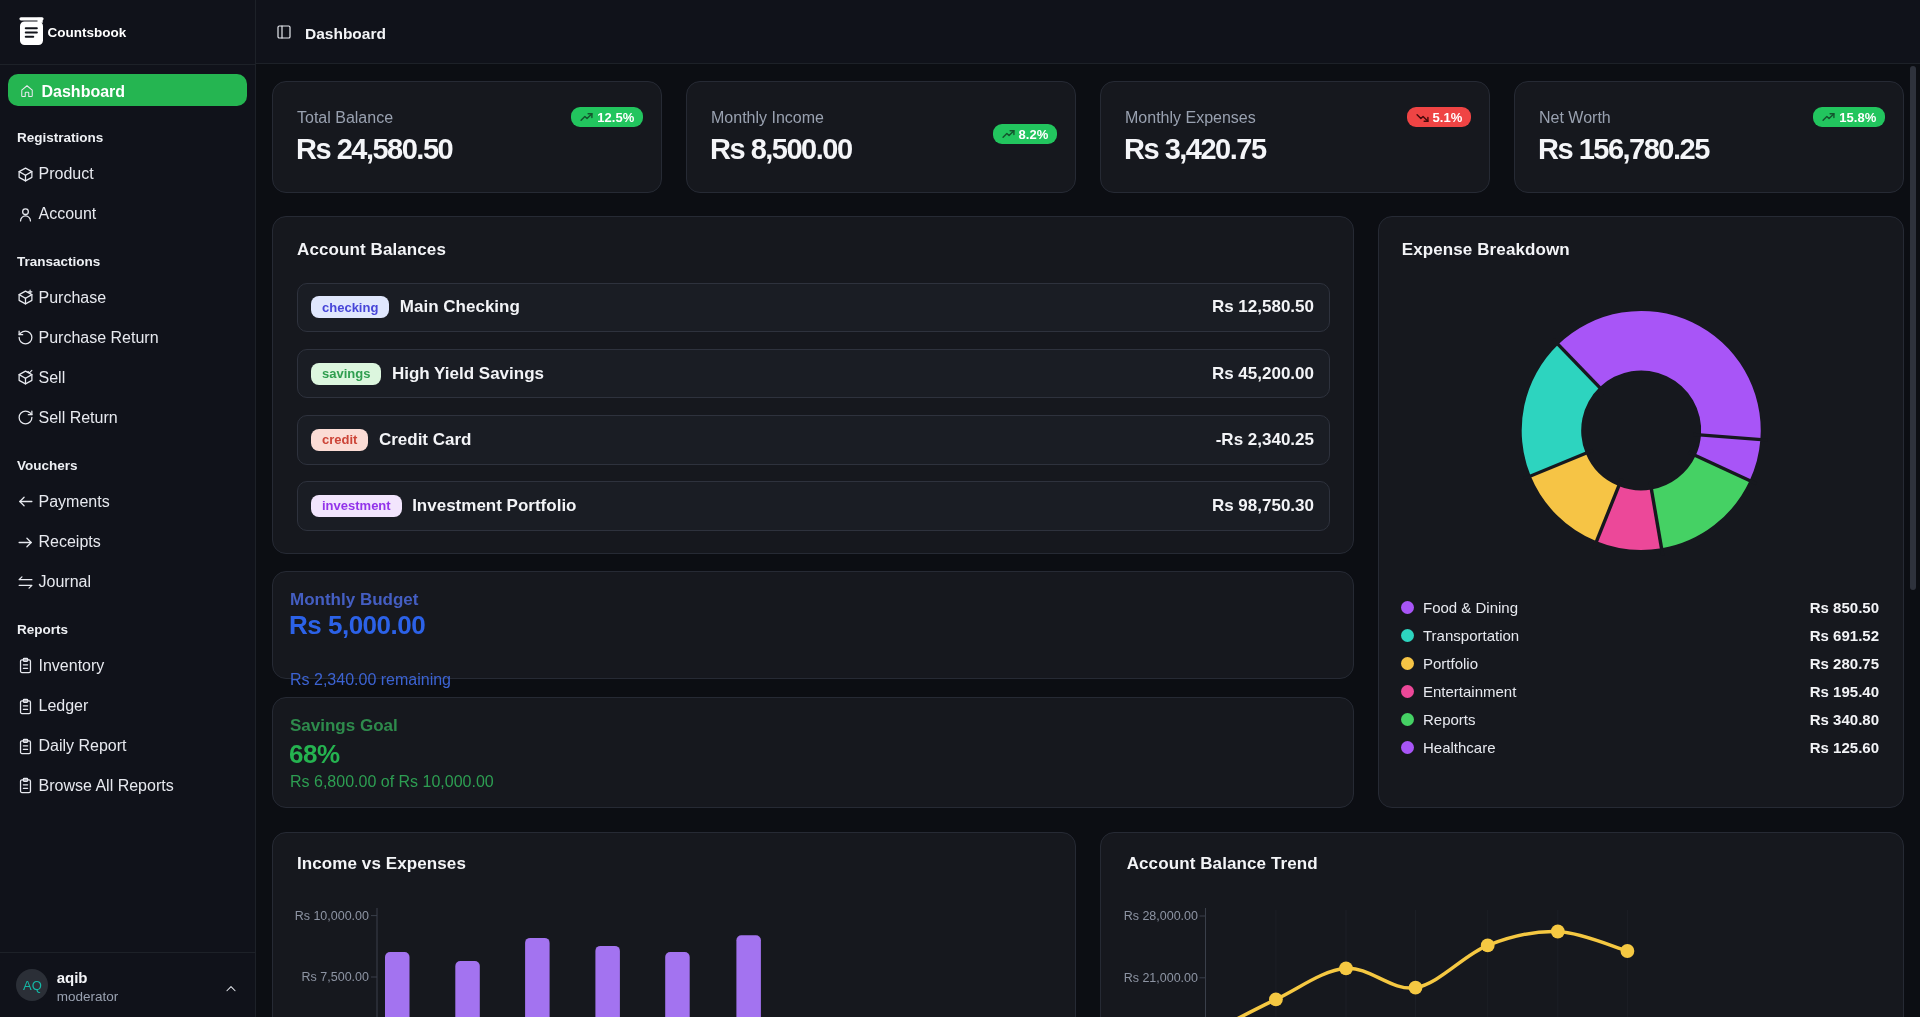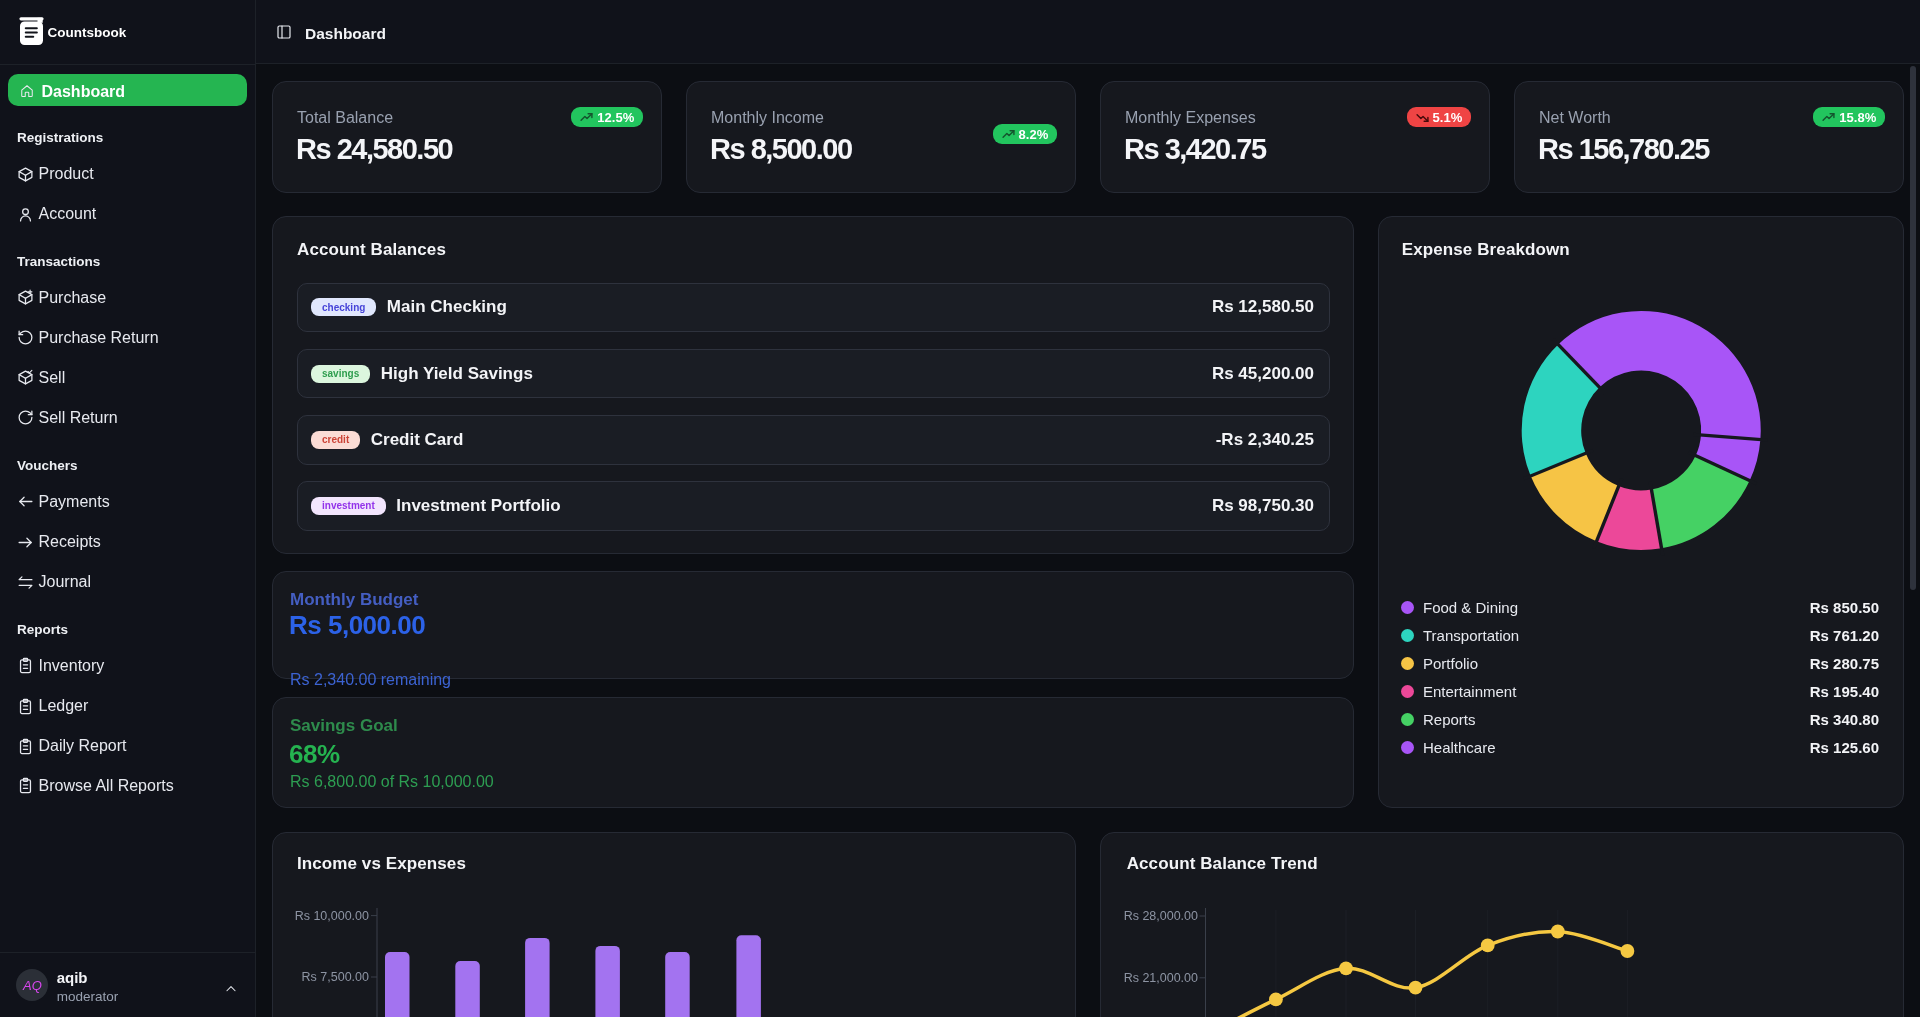"checking" .abadge { font-size: 10px -> 13px }
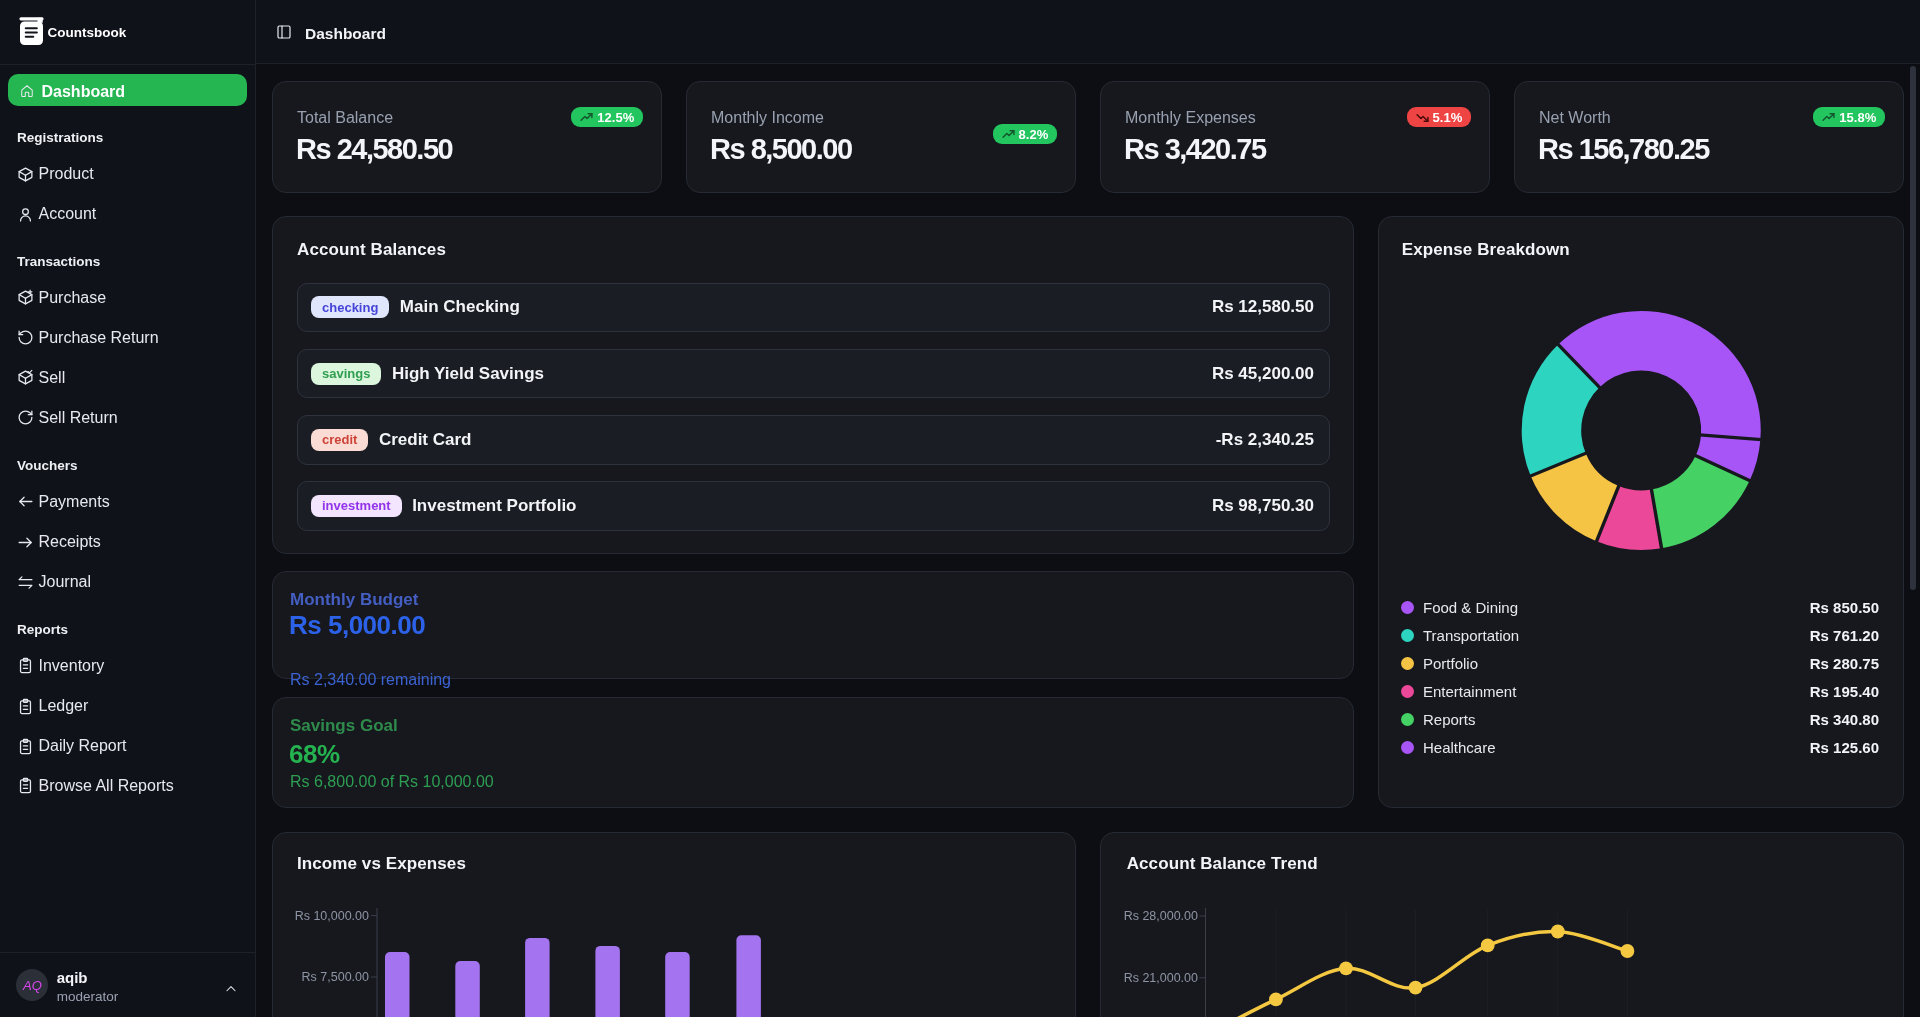"Rs 761.20" span.legval { text: 761.20 -> 691.52 }
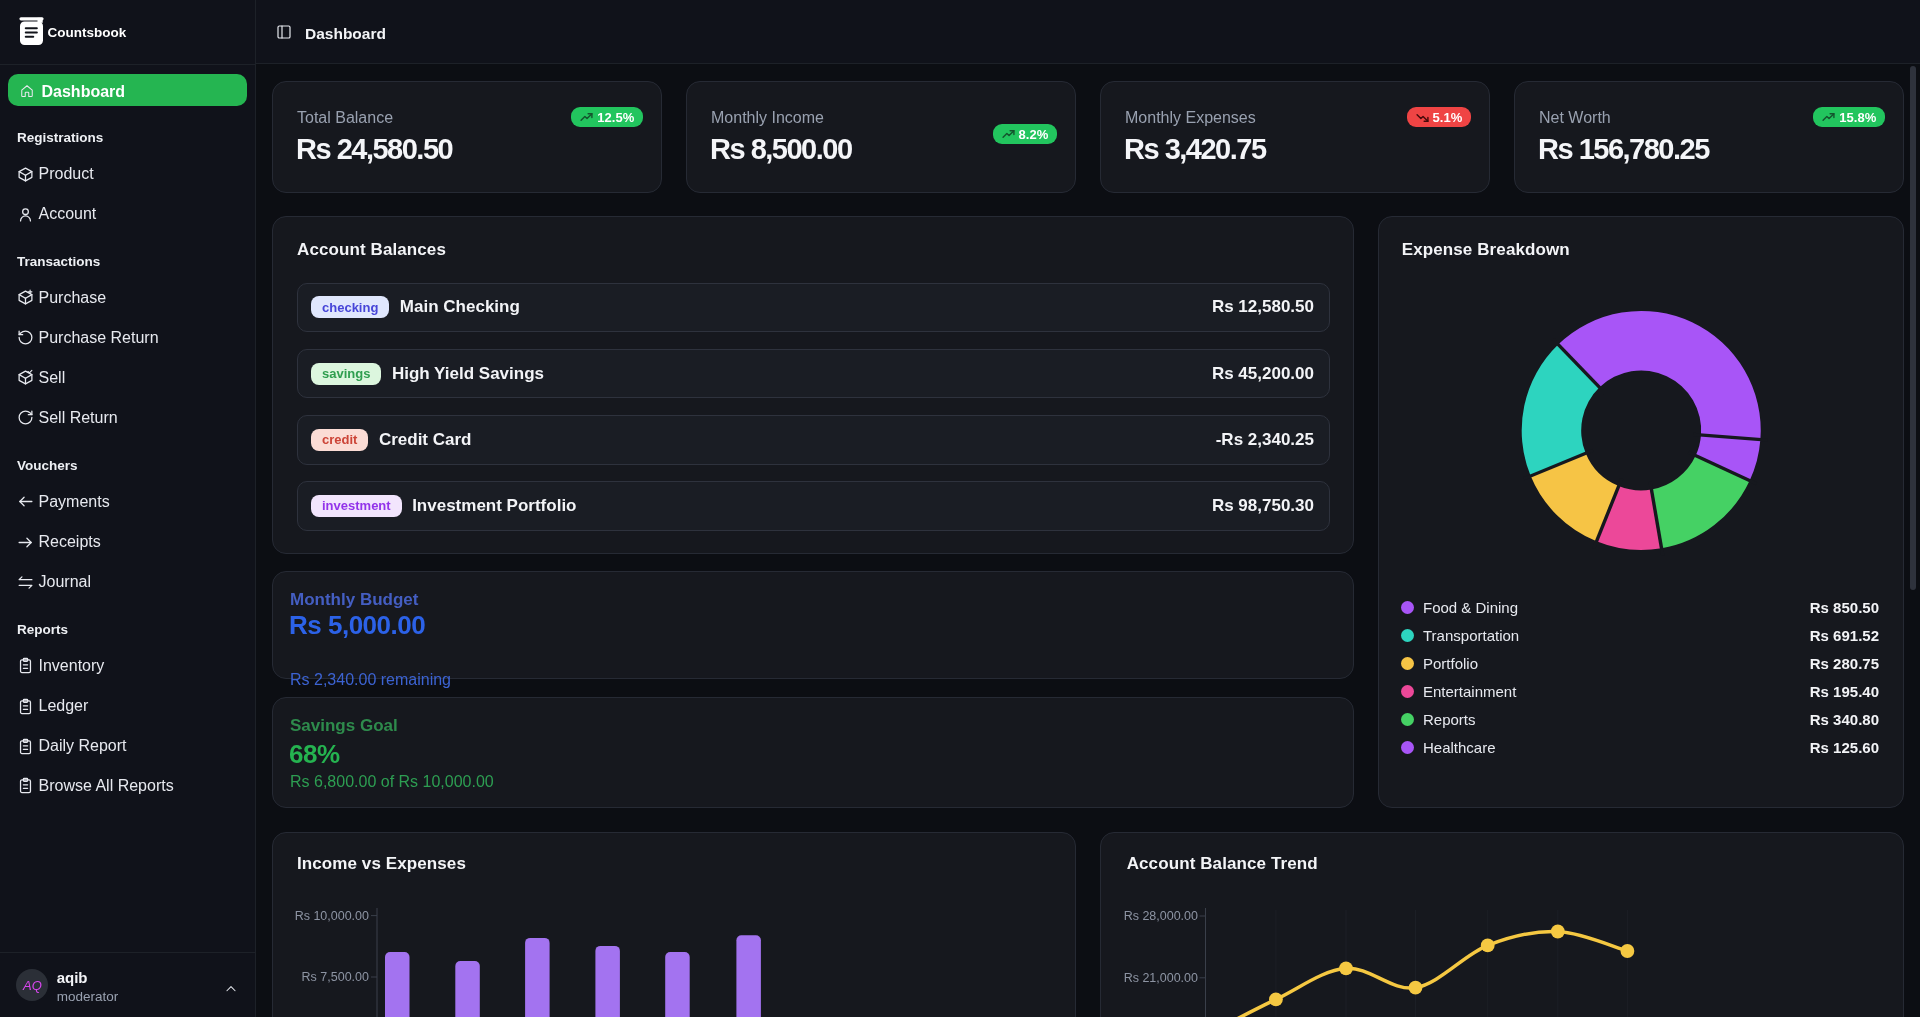"AQ" div.abs { color: #d946ef -> #14b8a6; font-style: italic -> none }
